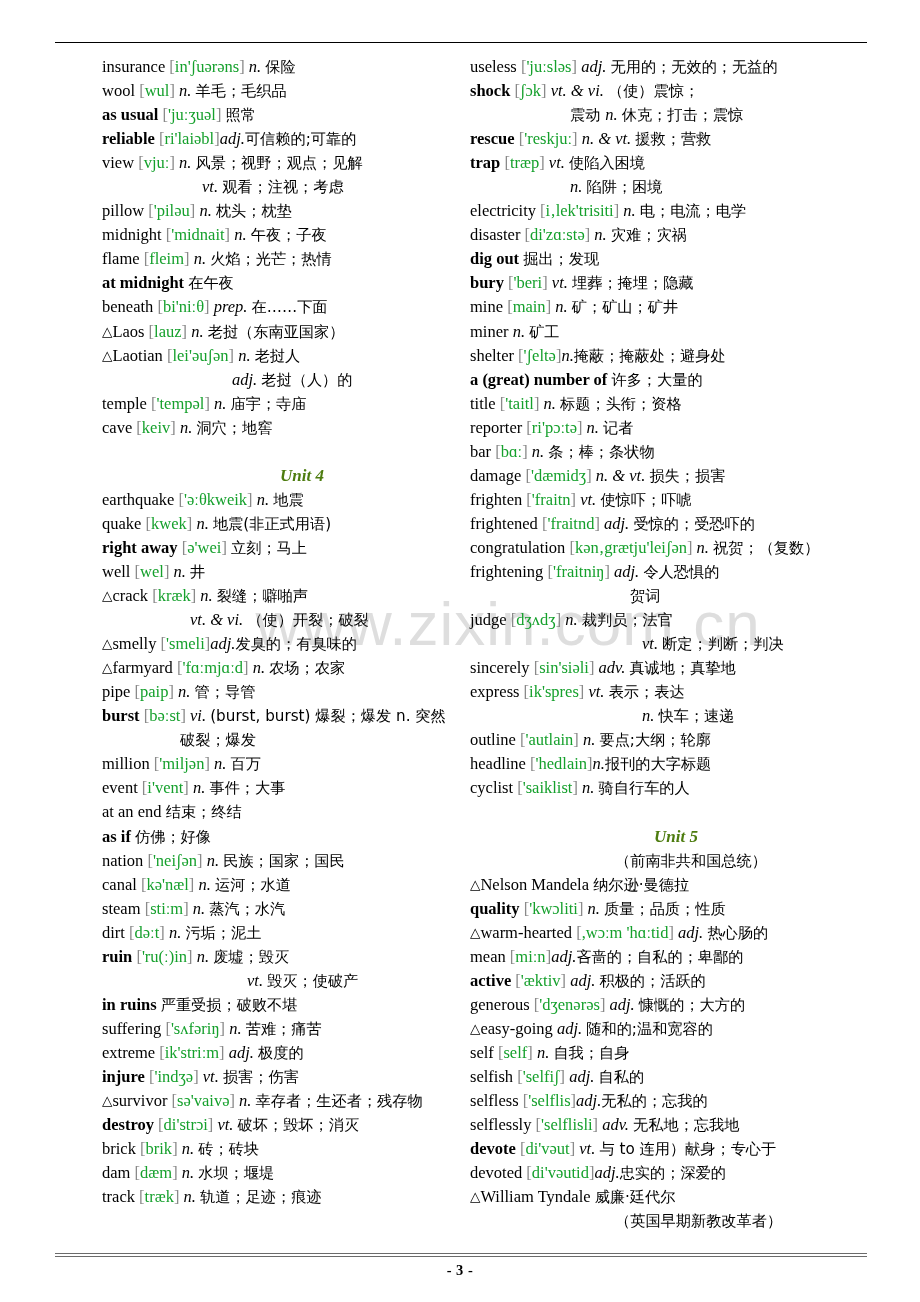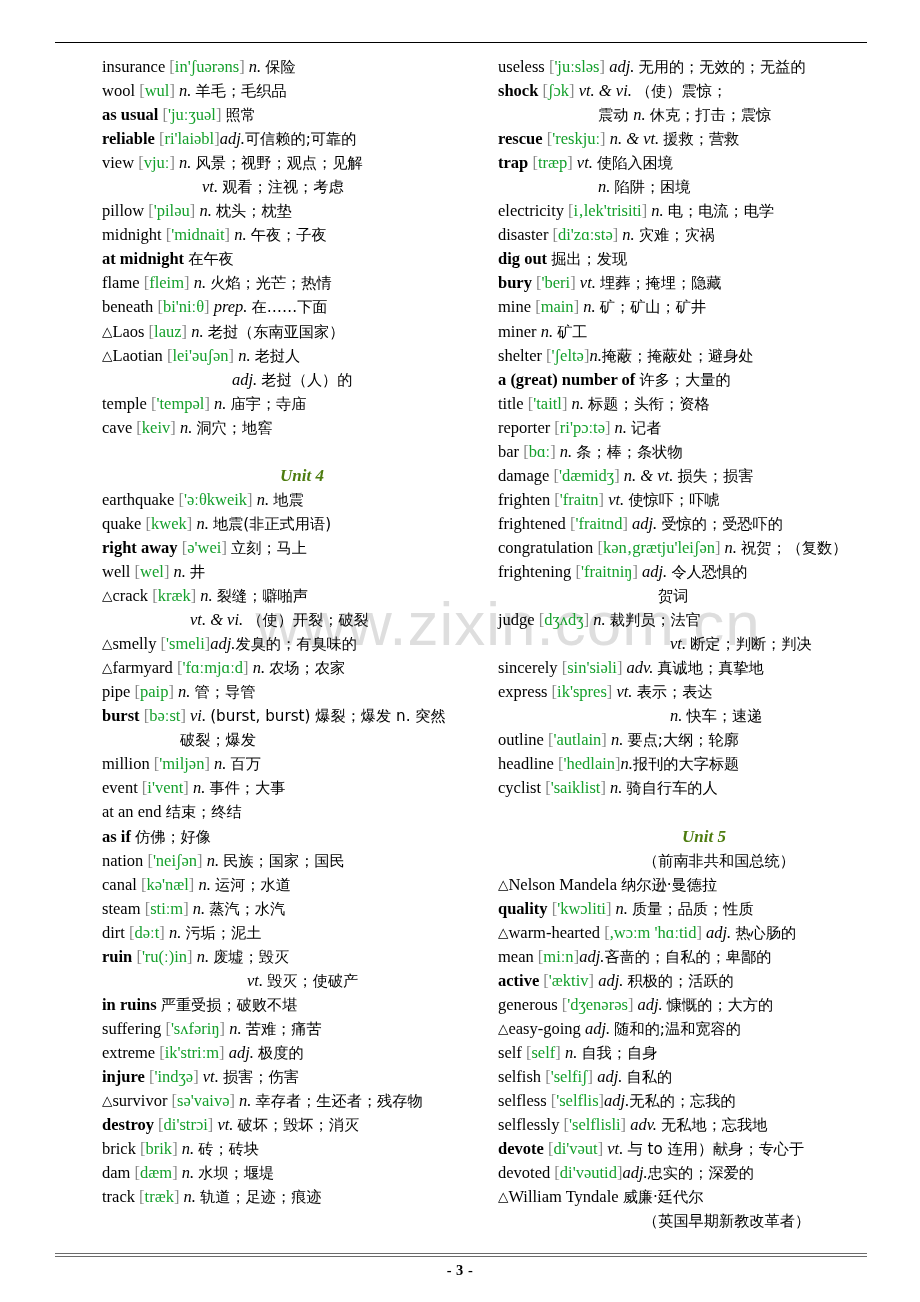"useless ['juːsləs] adj. 无用的；无效的；无益的" .col-right { left: 498px -> 470px }
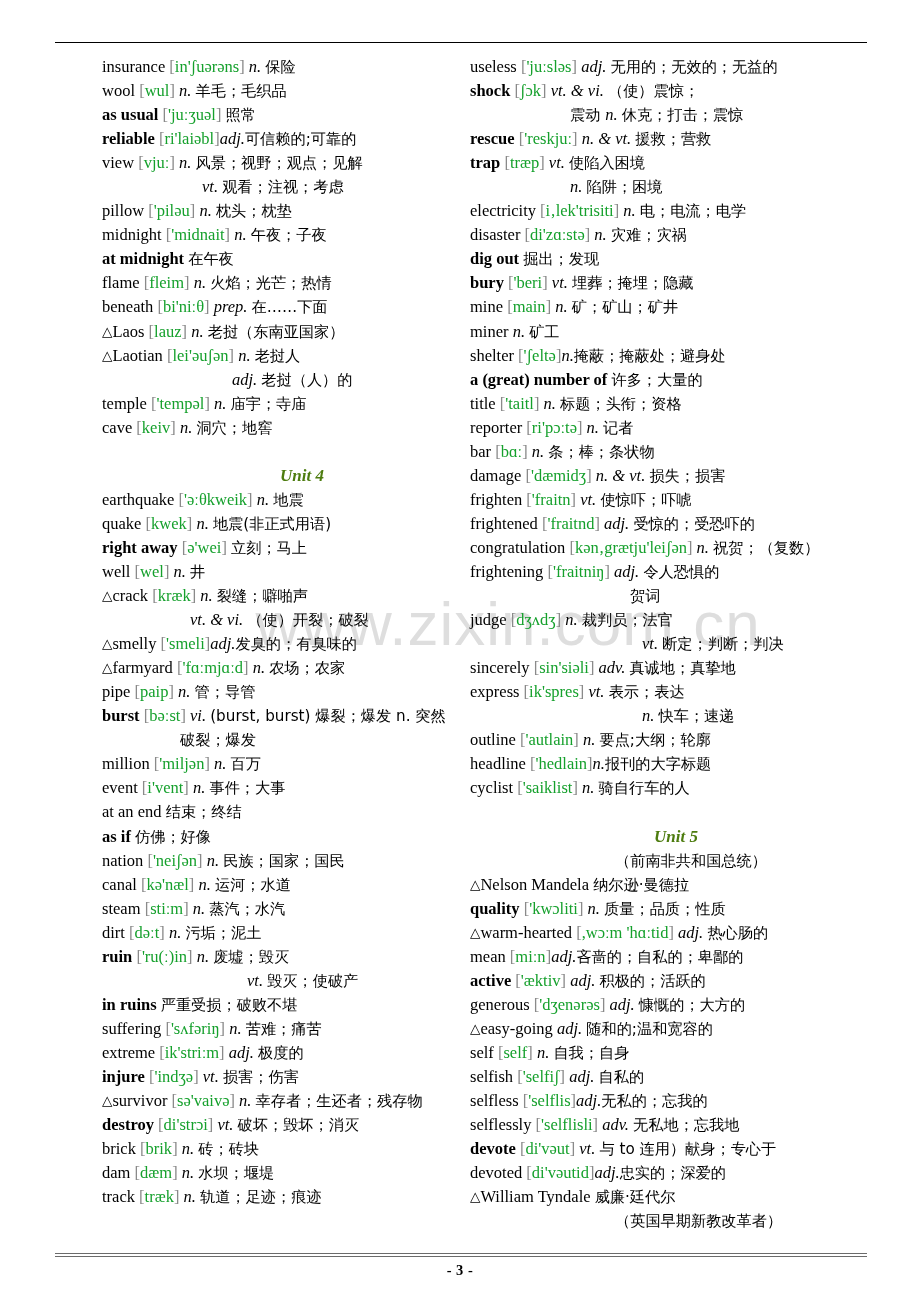"at midnight 在午夜" div.entry { order: before "flame [fleim] n. 火焰；光芒；热情" -> after "flame [fleim] n. 火焰；光芒；热情" }
